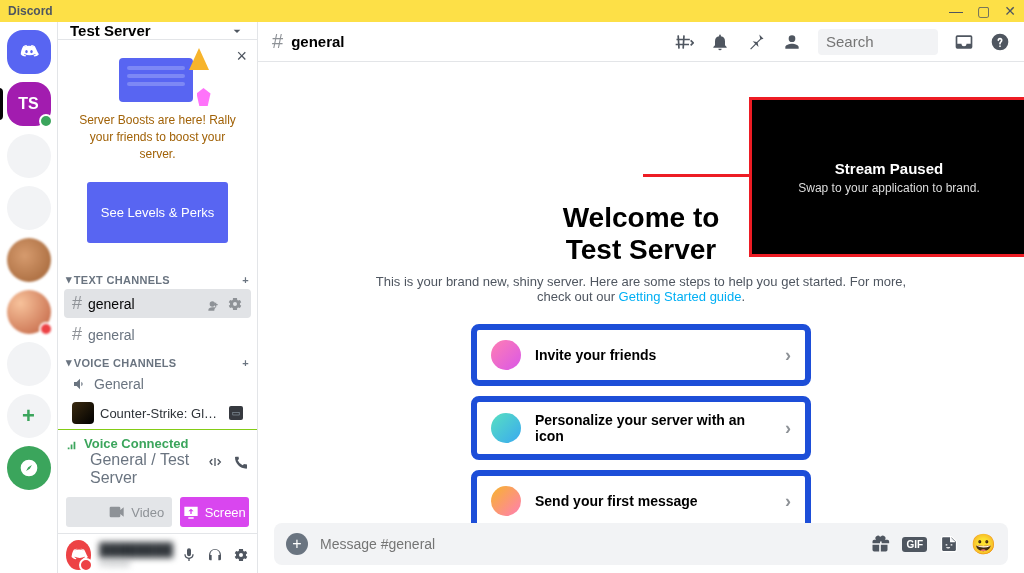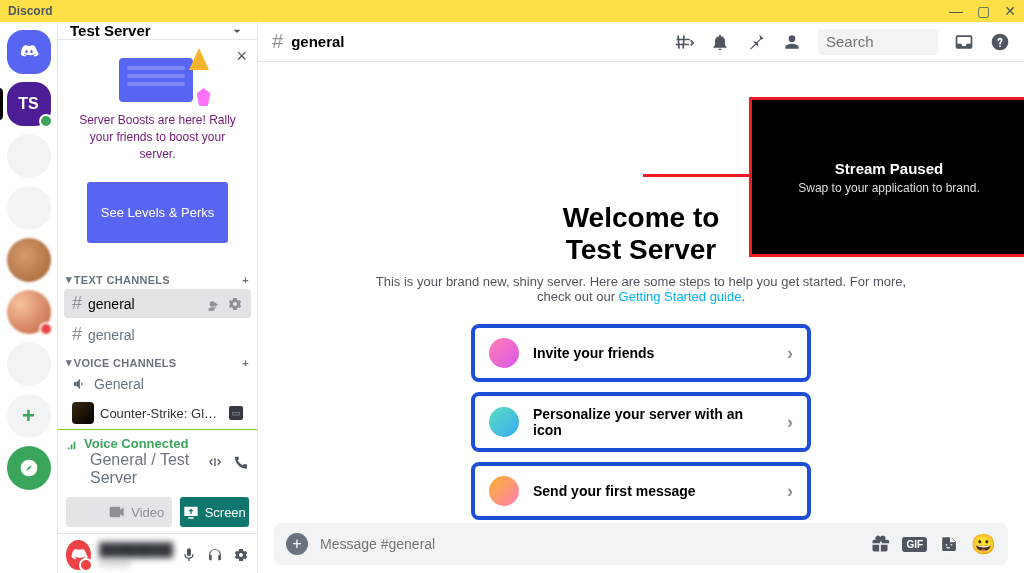"TS" .server-pill.sel { background: #4c1d95 -> #a21caf }
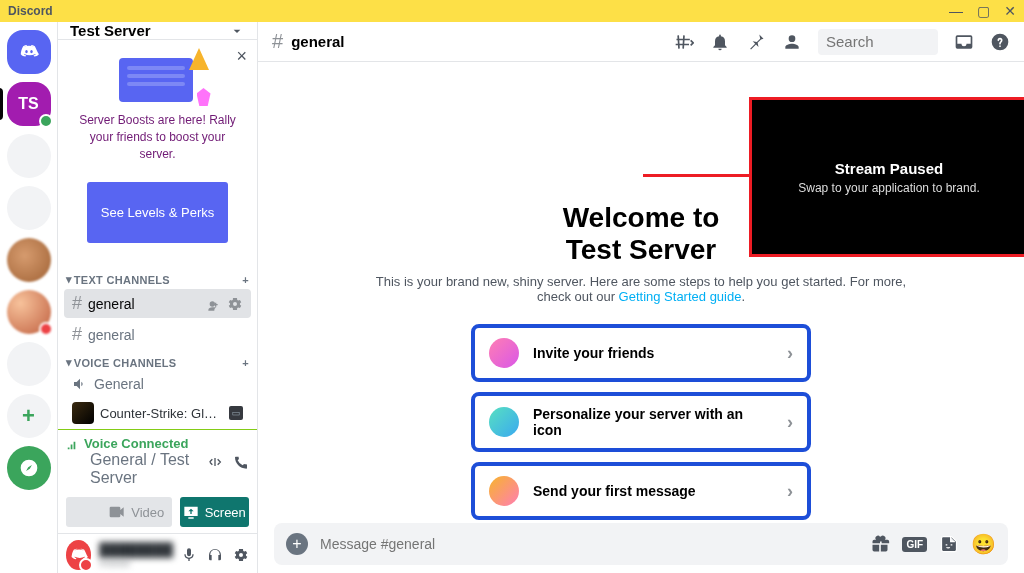"Server Boosts are here! Rally" .boost-text { color: #701a75 -> #a16207 }
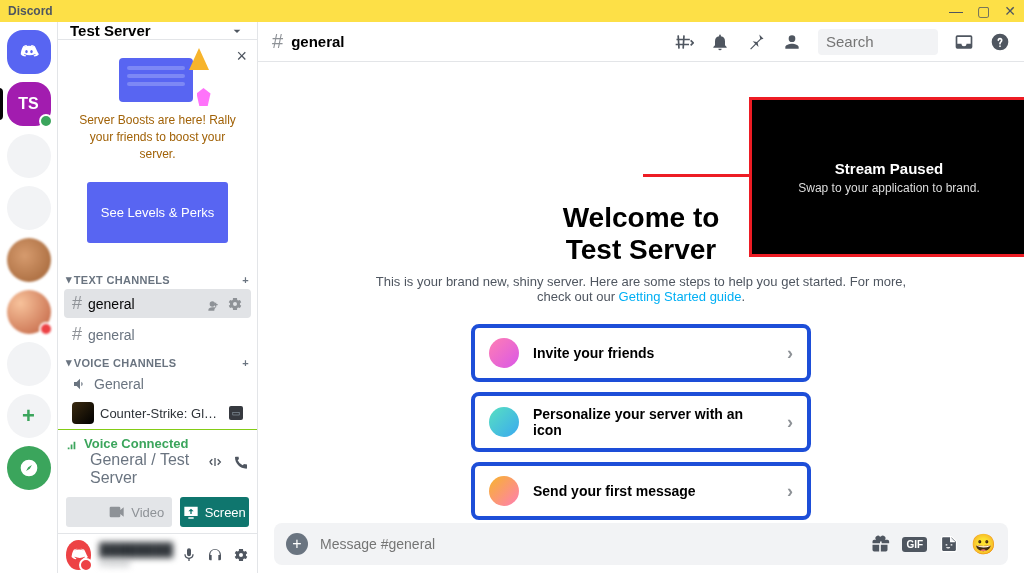"Invite your friends" .wcard { border: 4px solid #1d4ed8 -> 6px solid #1d4ed8 }
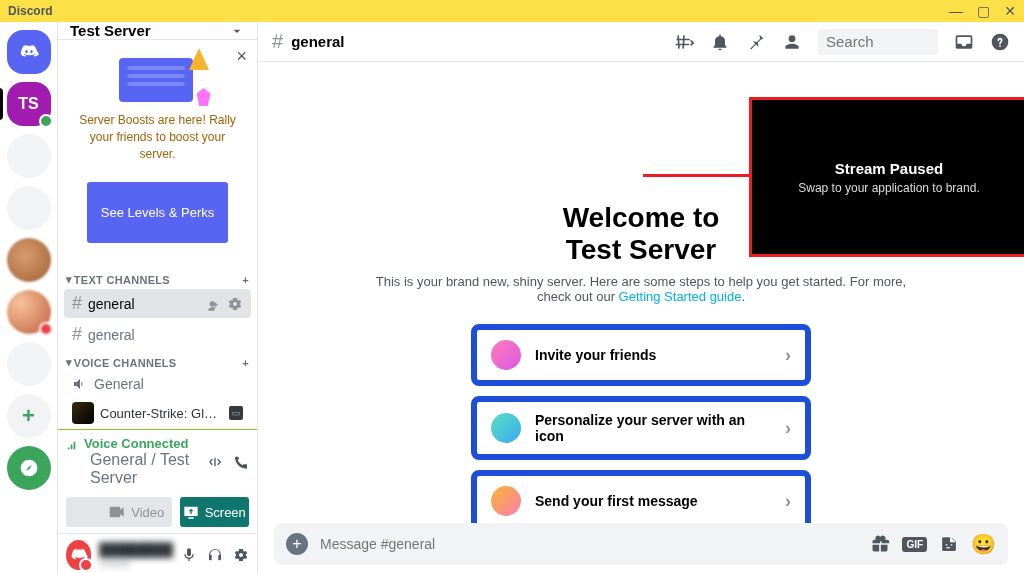"Screen" .vbtn.screen { background: #0f766e -> #d946ef }
